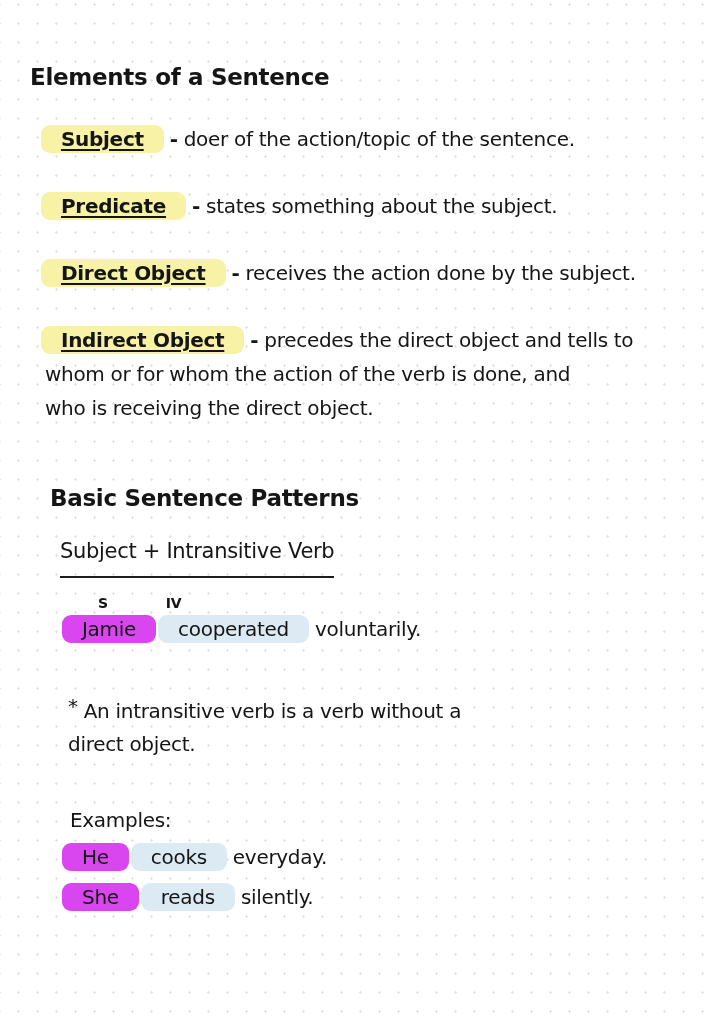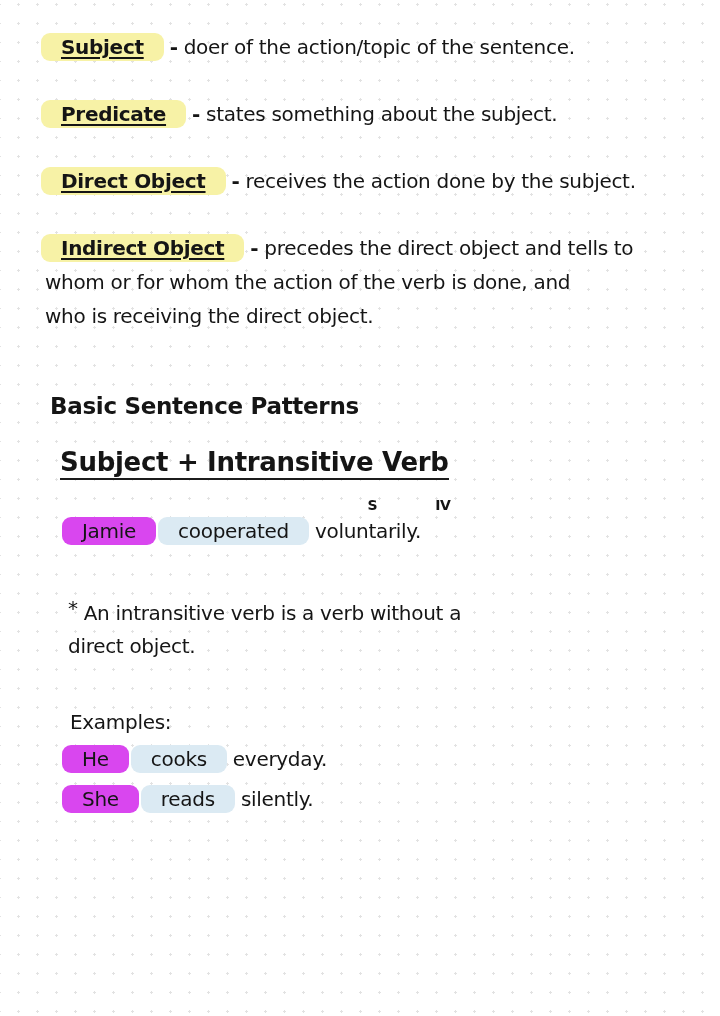"Elements of a Sentence" div.h-section { html: none -> <div>Elements of a Sentence</div> }
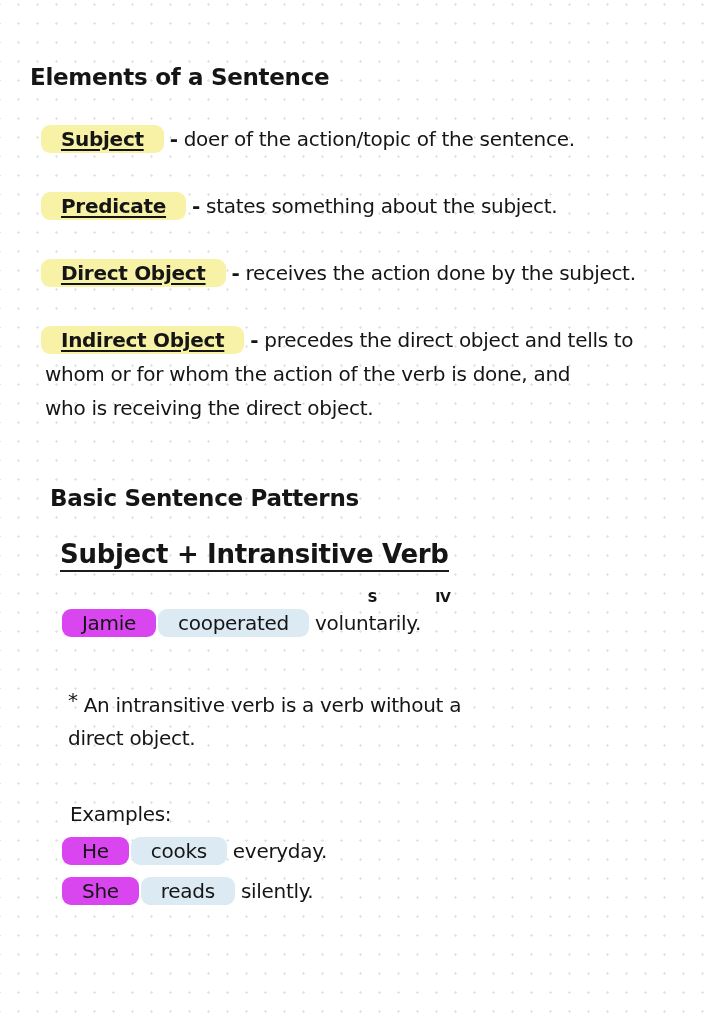"Subject + Intransitive Verb" .pattern-sub { font-size: 26px -> 21px; font-weight: 700 -> 400; padding-bottom: 1px -> 13px }
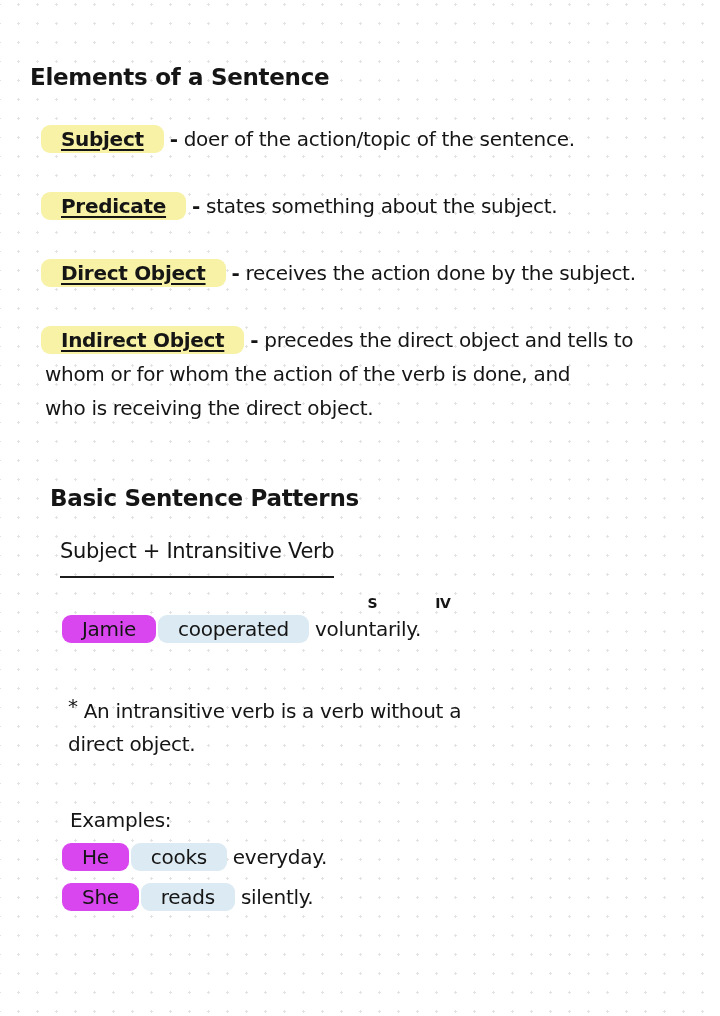"S IV" .pos-line { text-align: center -> none }
